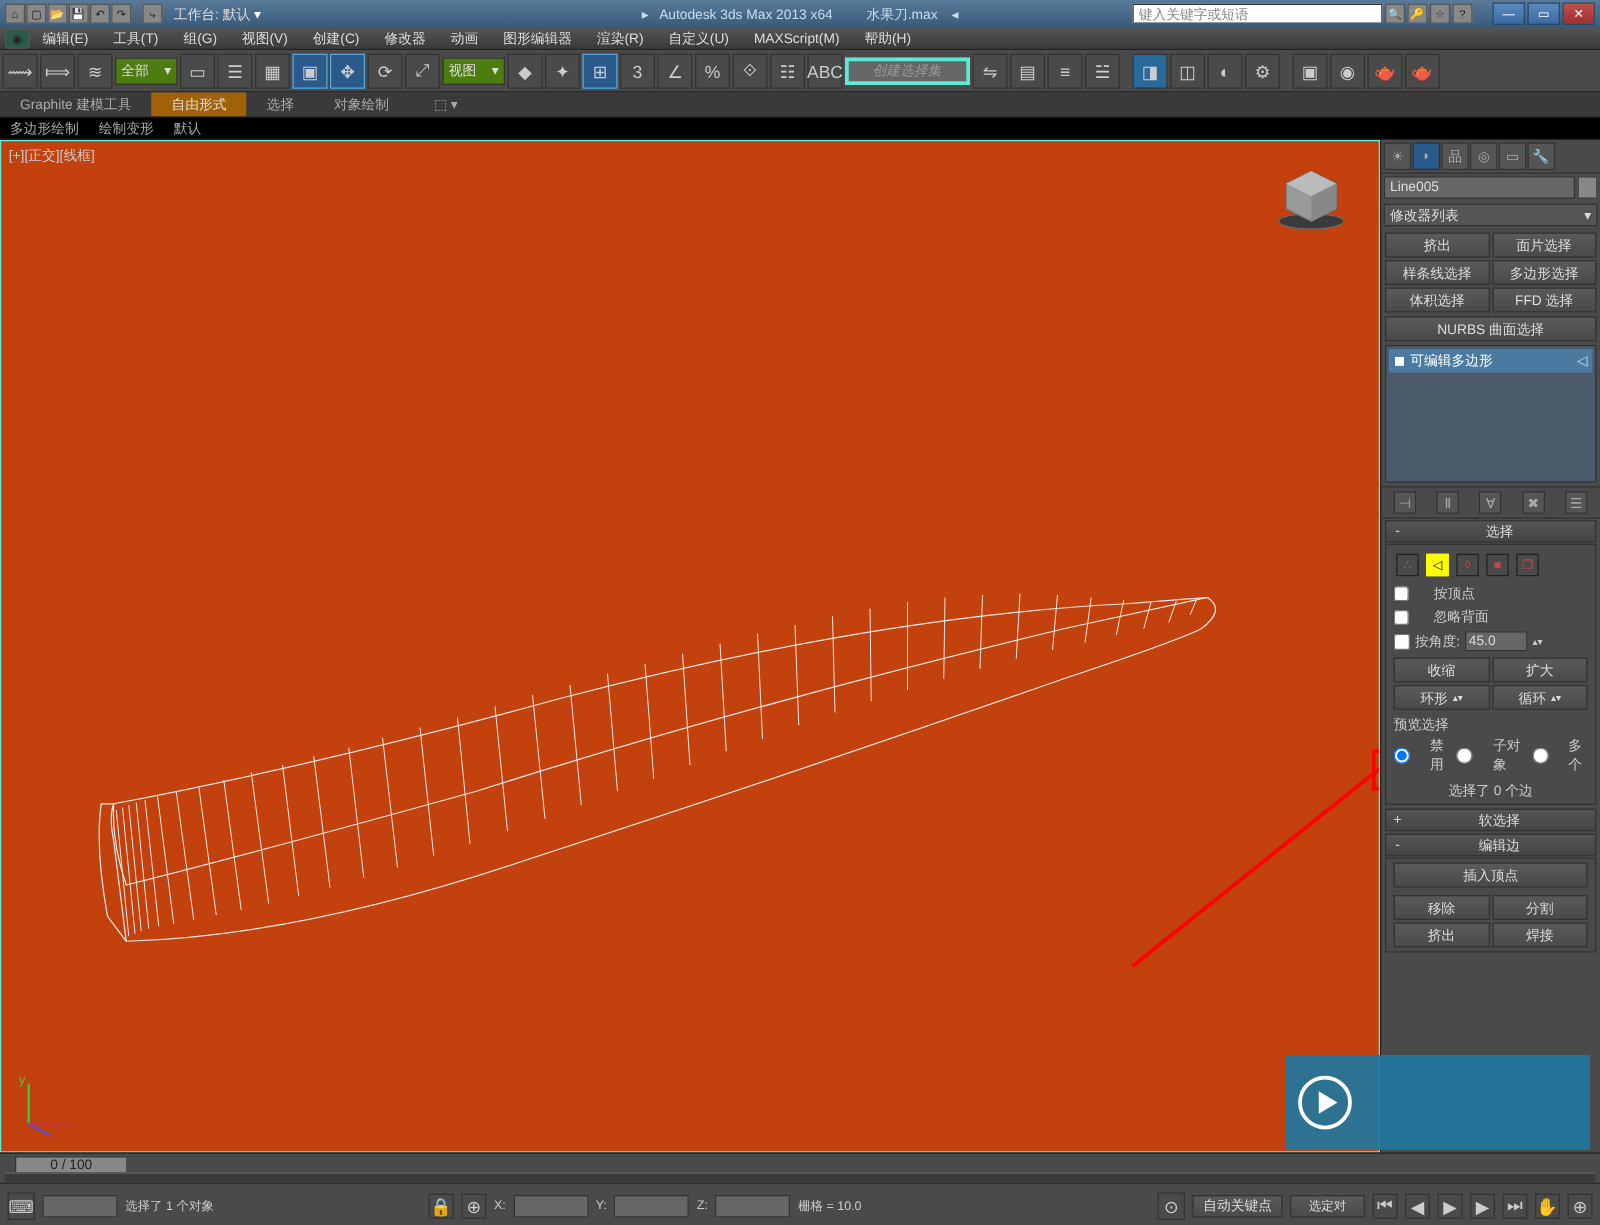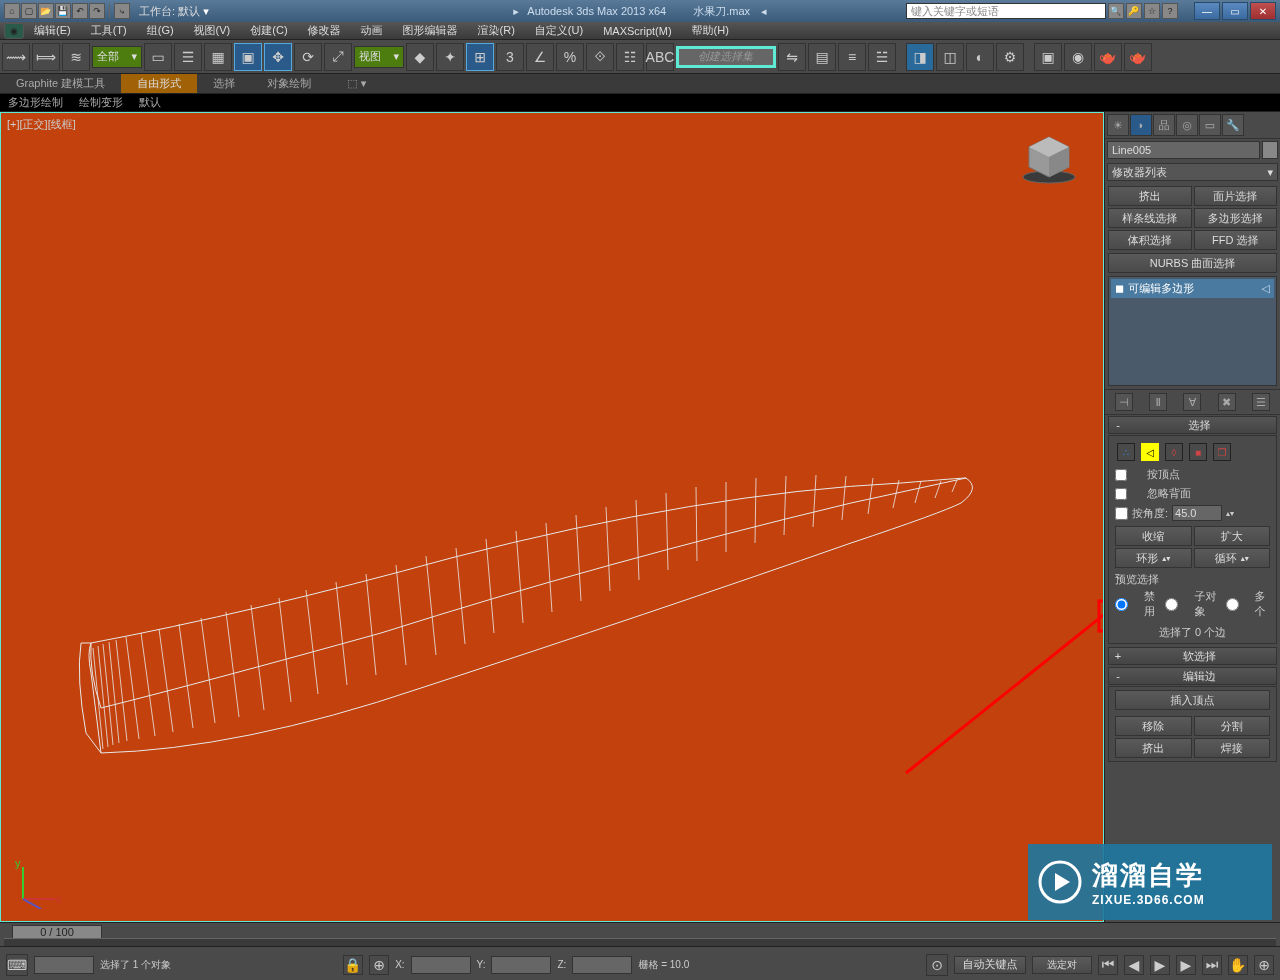"溜溜自学" div { html: <div> <div>溜溜自学</div> <div>ZIXUE.3D66.COM</div> </div> -> none }
